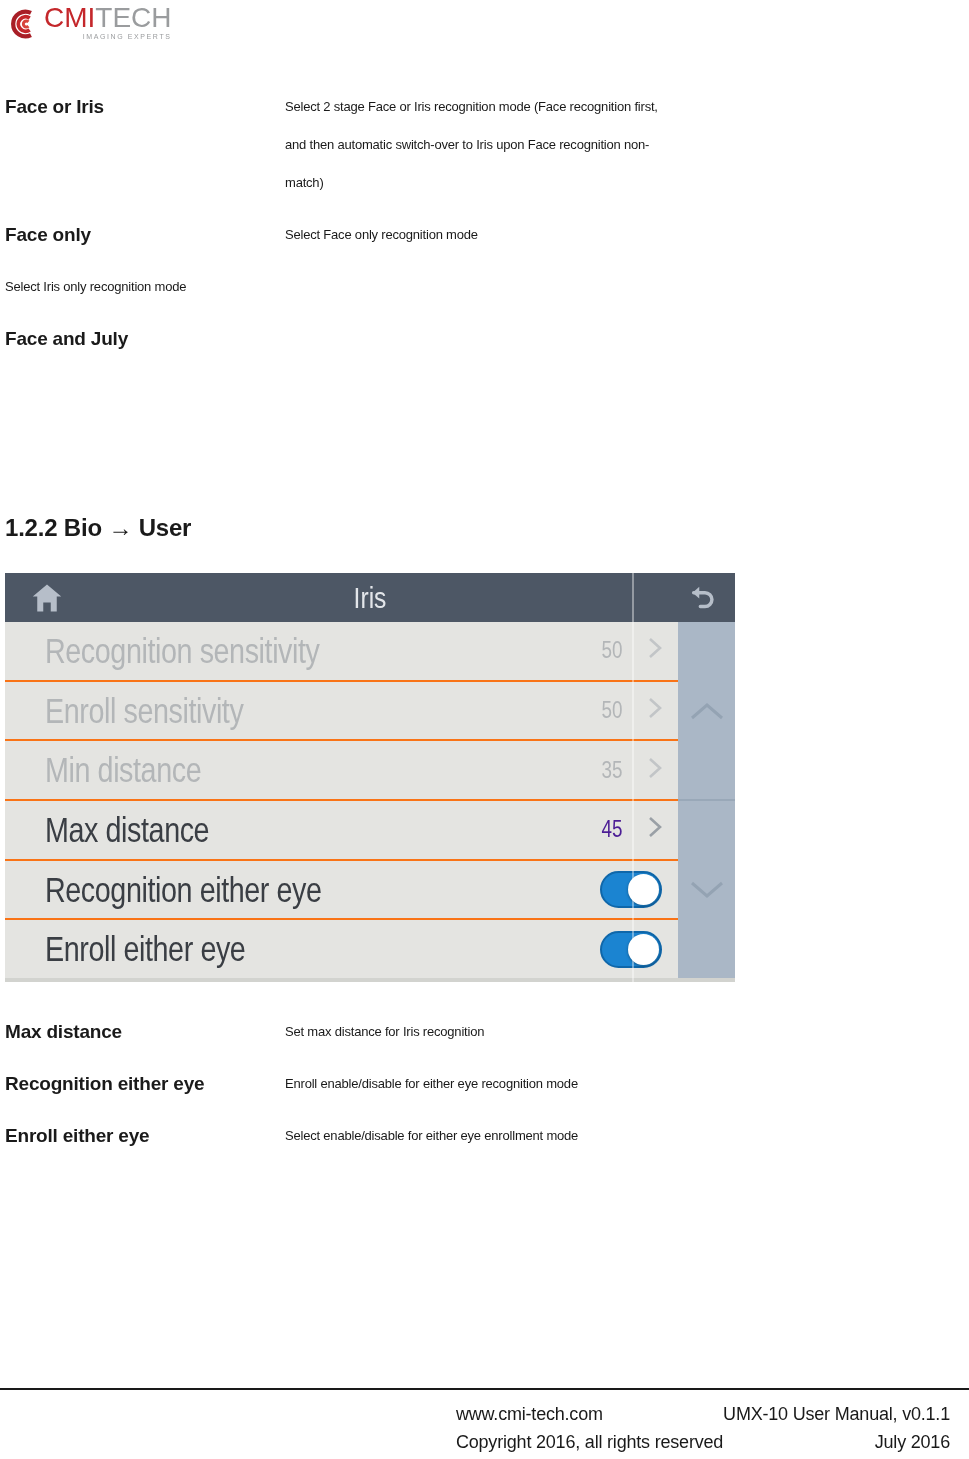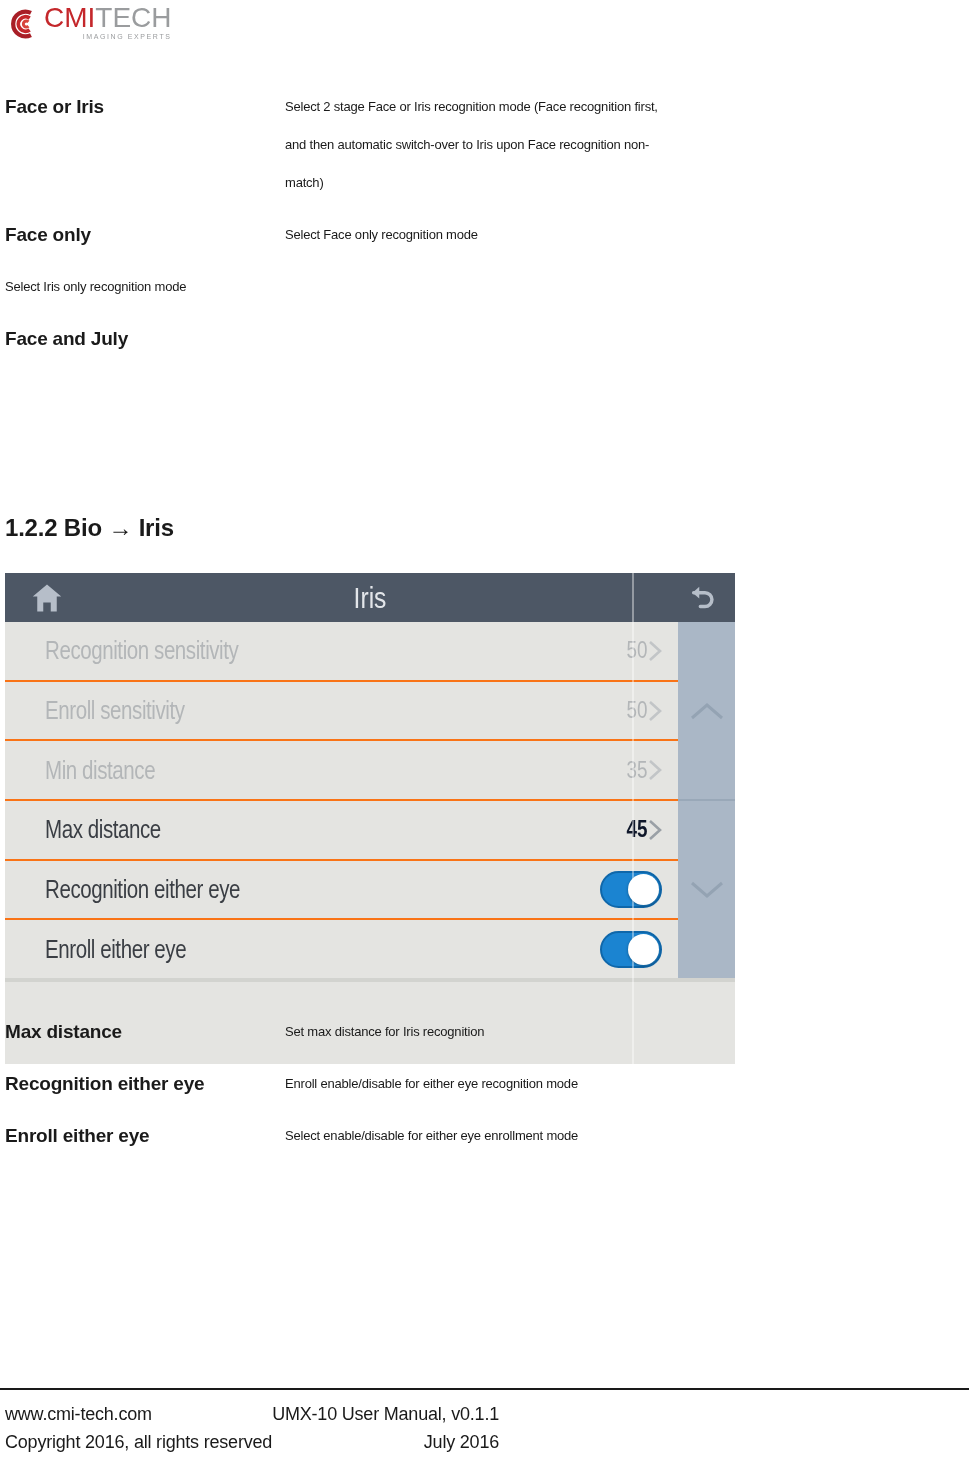"1.2.2 Bio → Iris" div.section-heading { text: Iris -> User }
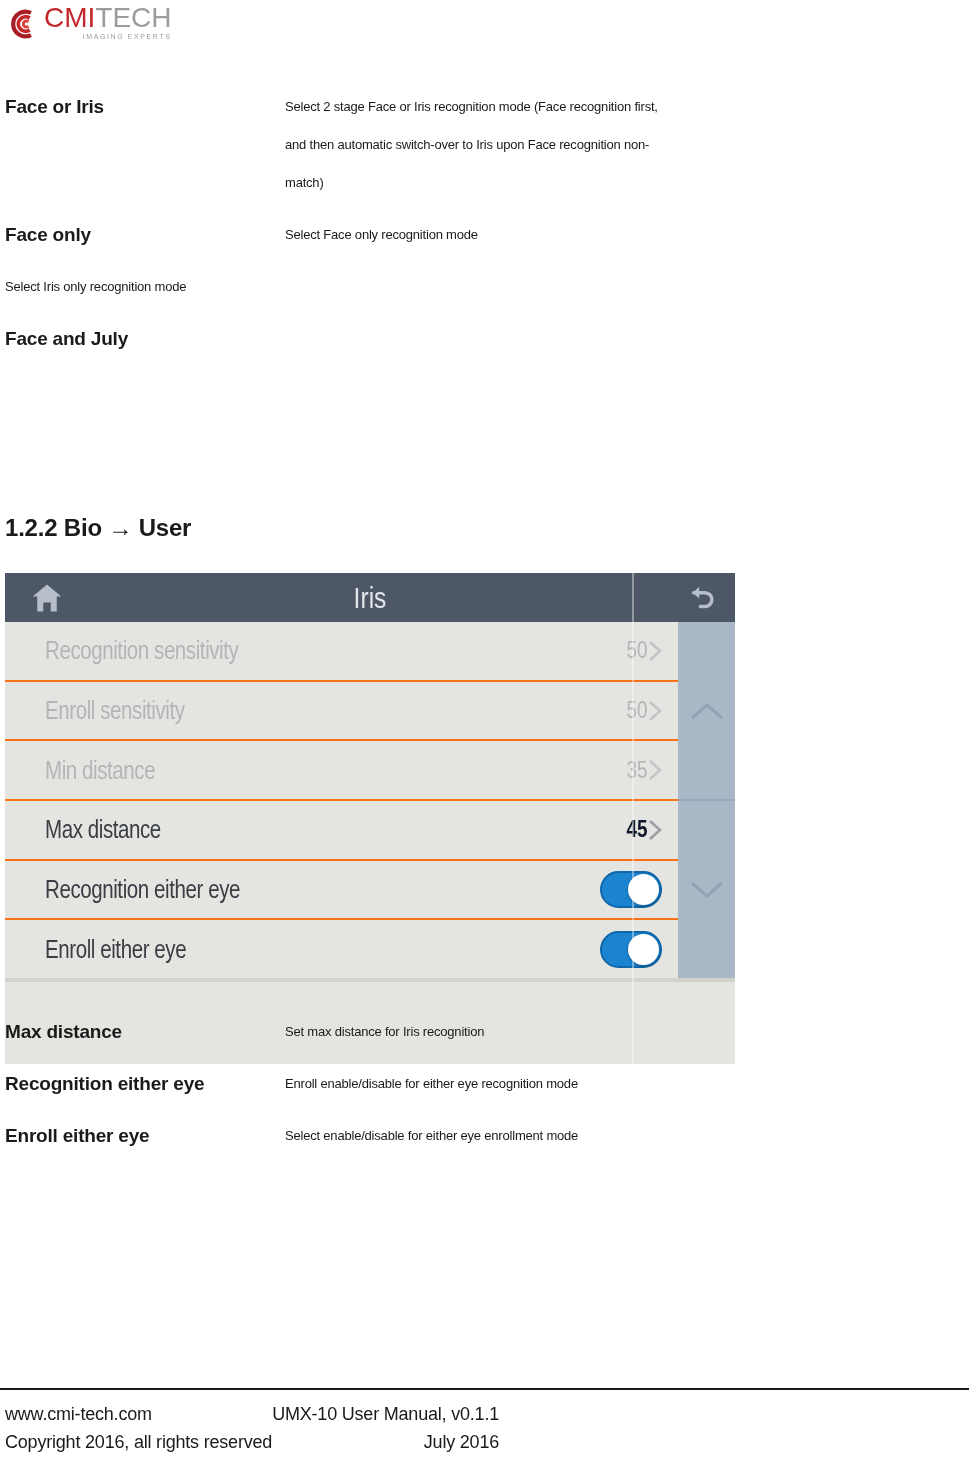"Iris" .shot { height: 491px -> 409px }
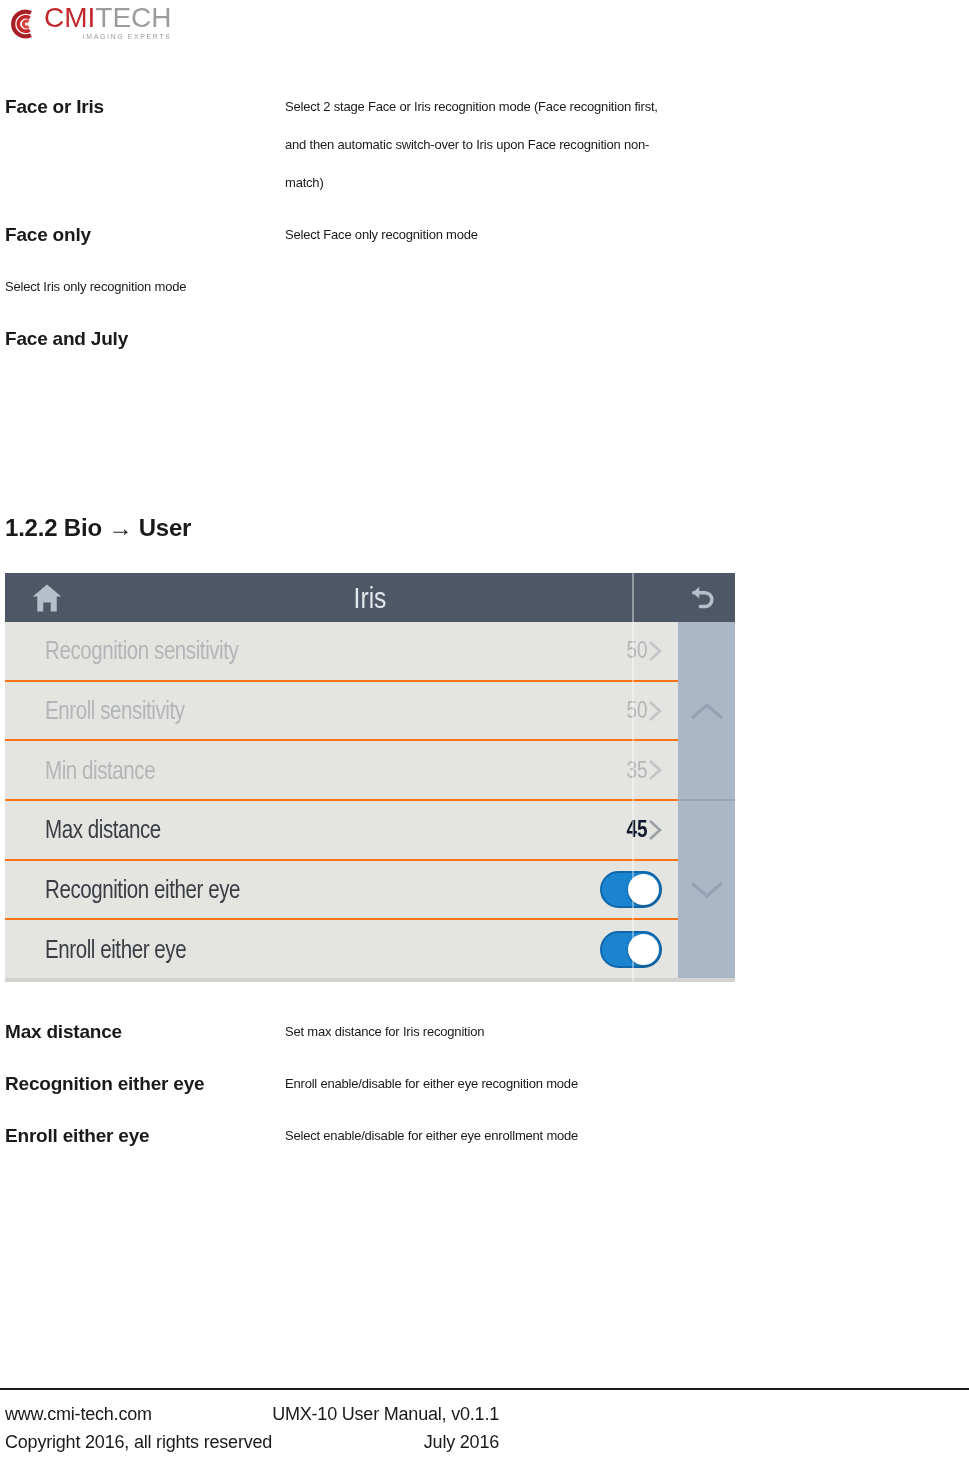"Recognition sensitivity" .row-label { font-size: 25px -> 35px }
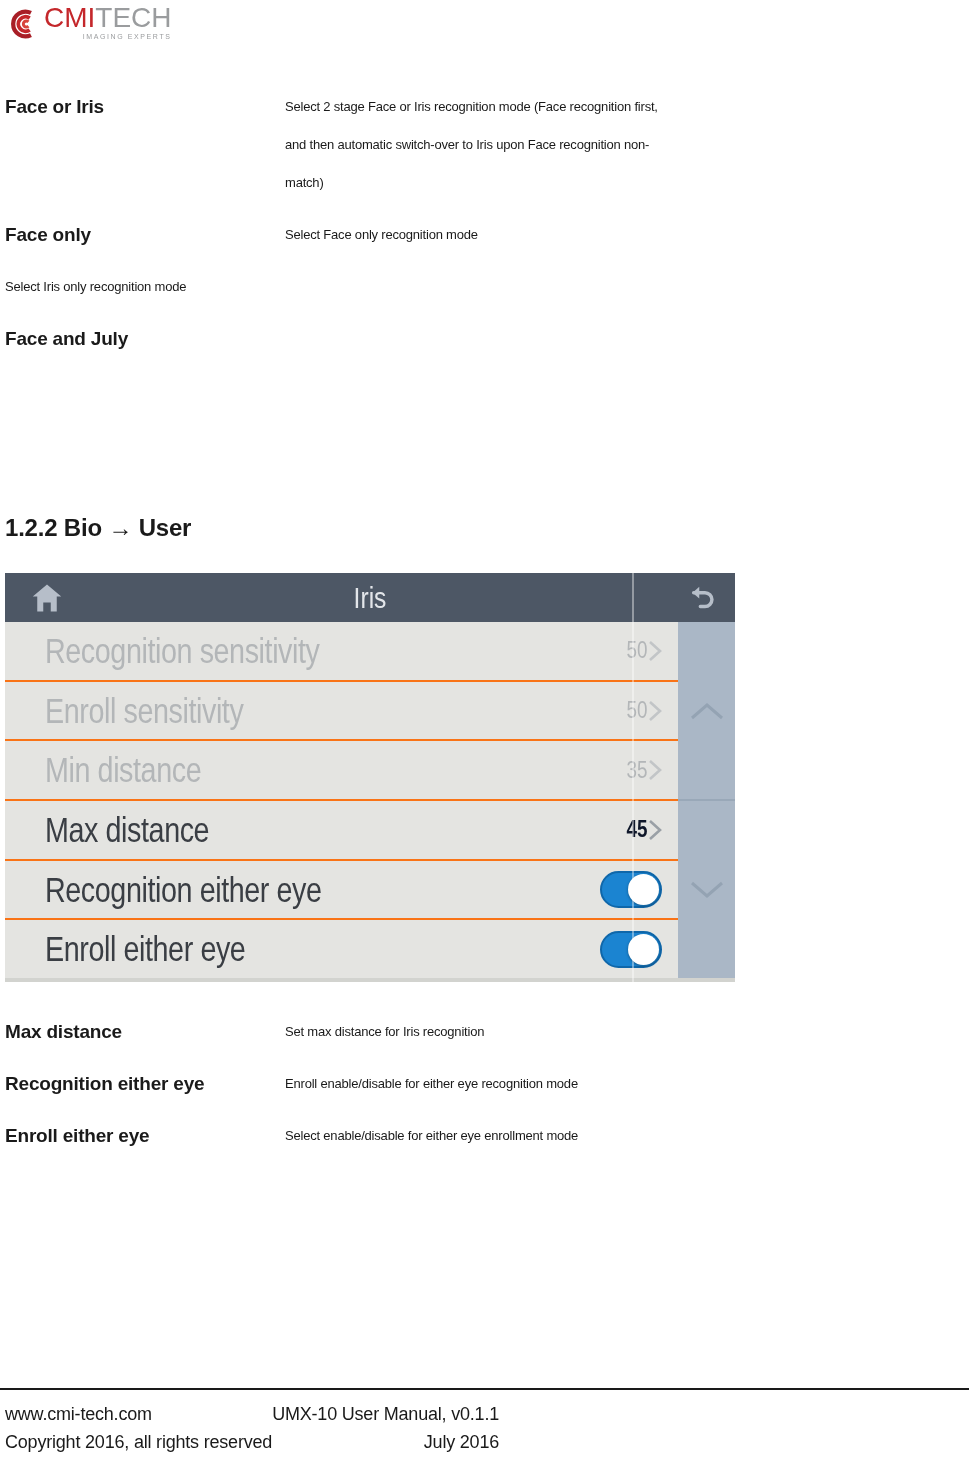"50" .row-right { align-items: center -> flex-start; gap: 0 -> 25px }
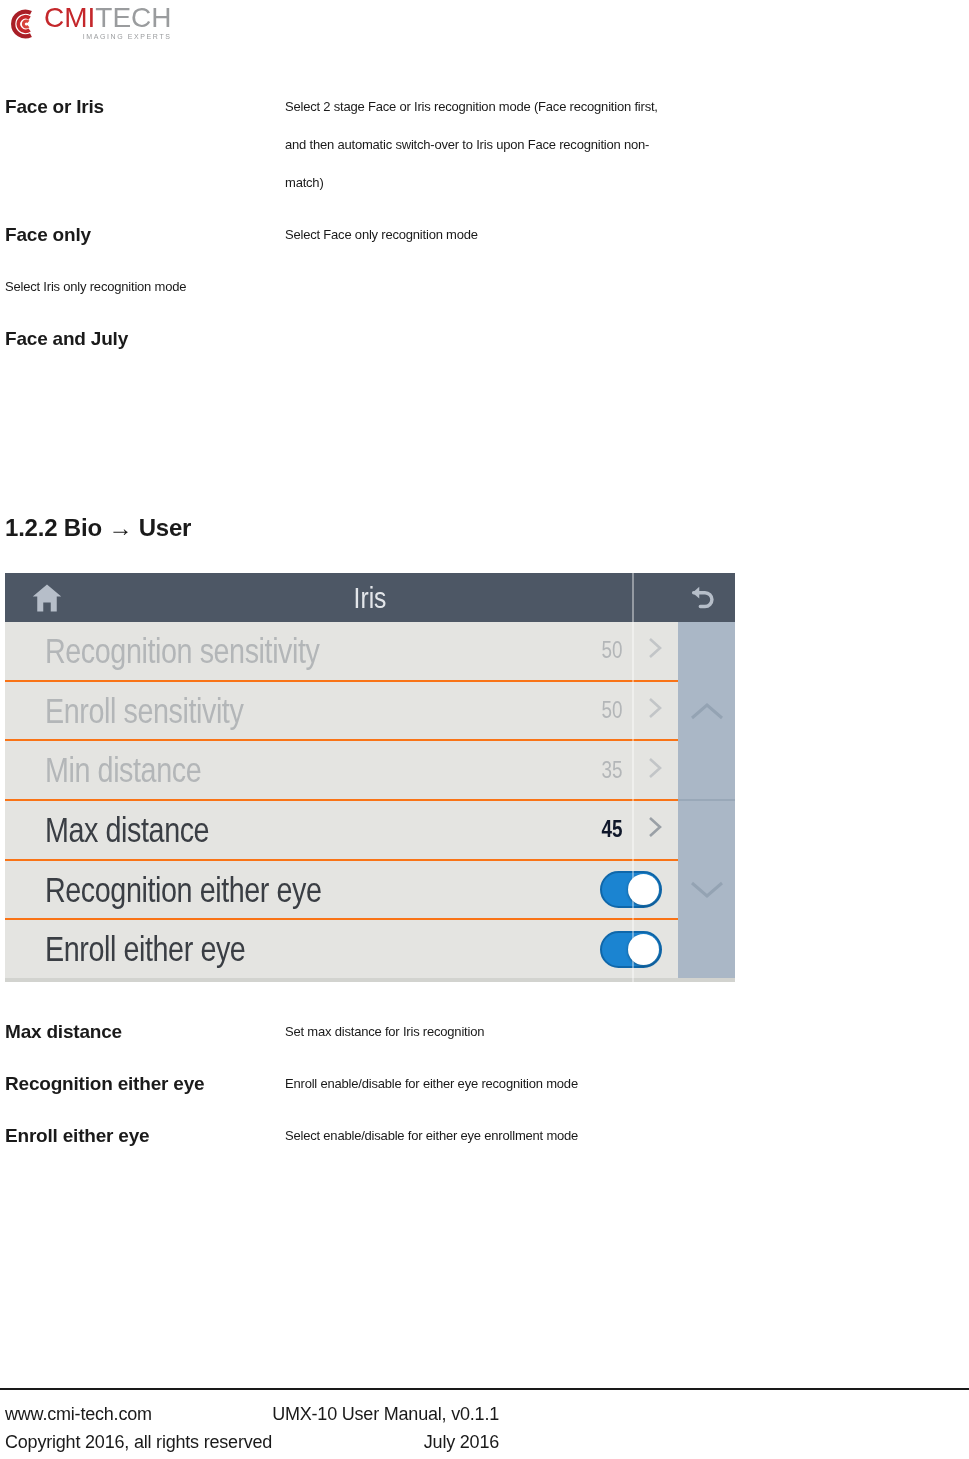"45" .row-value { color: #0f172a -> #4c1d95; font-weight: 700 -> 400 }
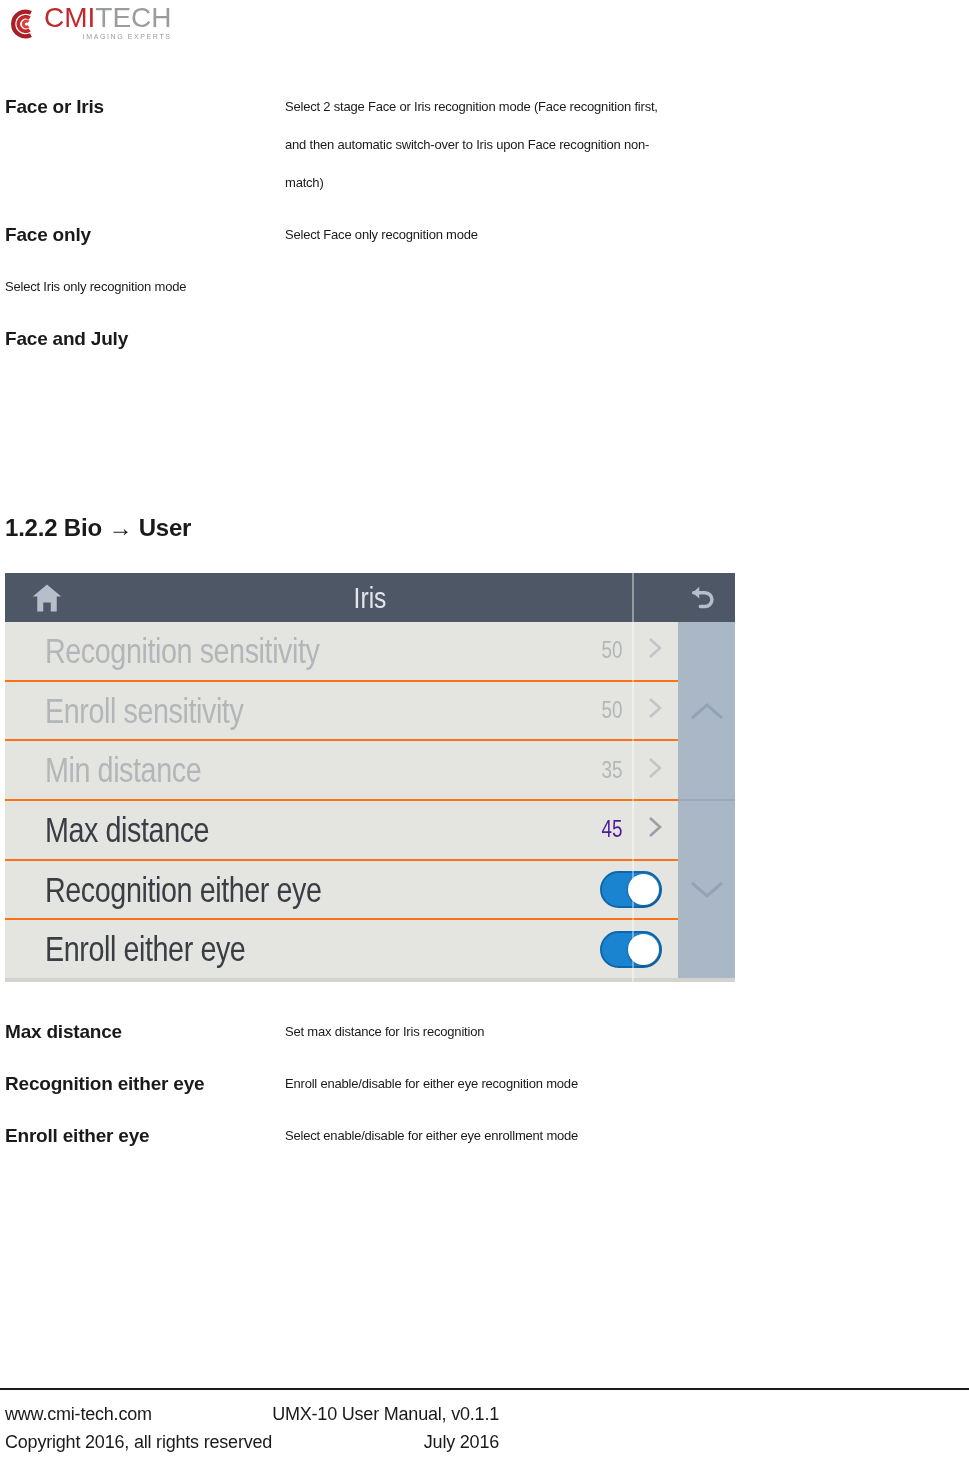"www.cmi-tech.com" .footer-grid { justify-content: flex-start -> flex-end }
